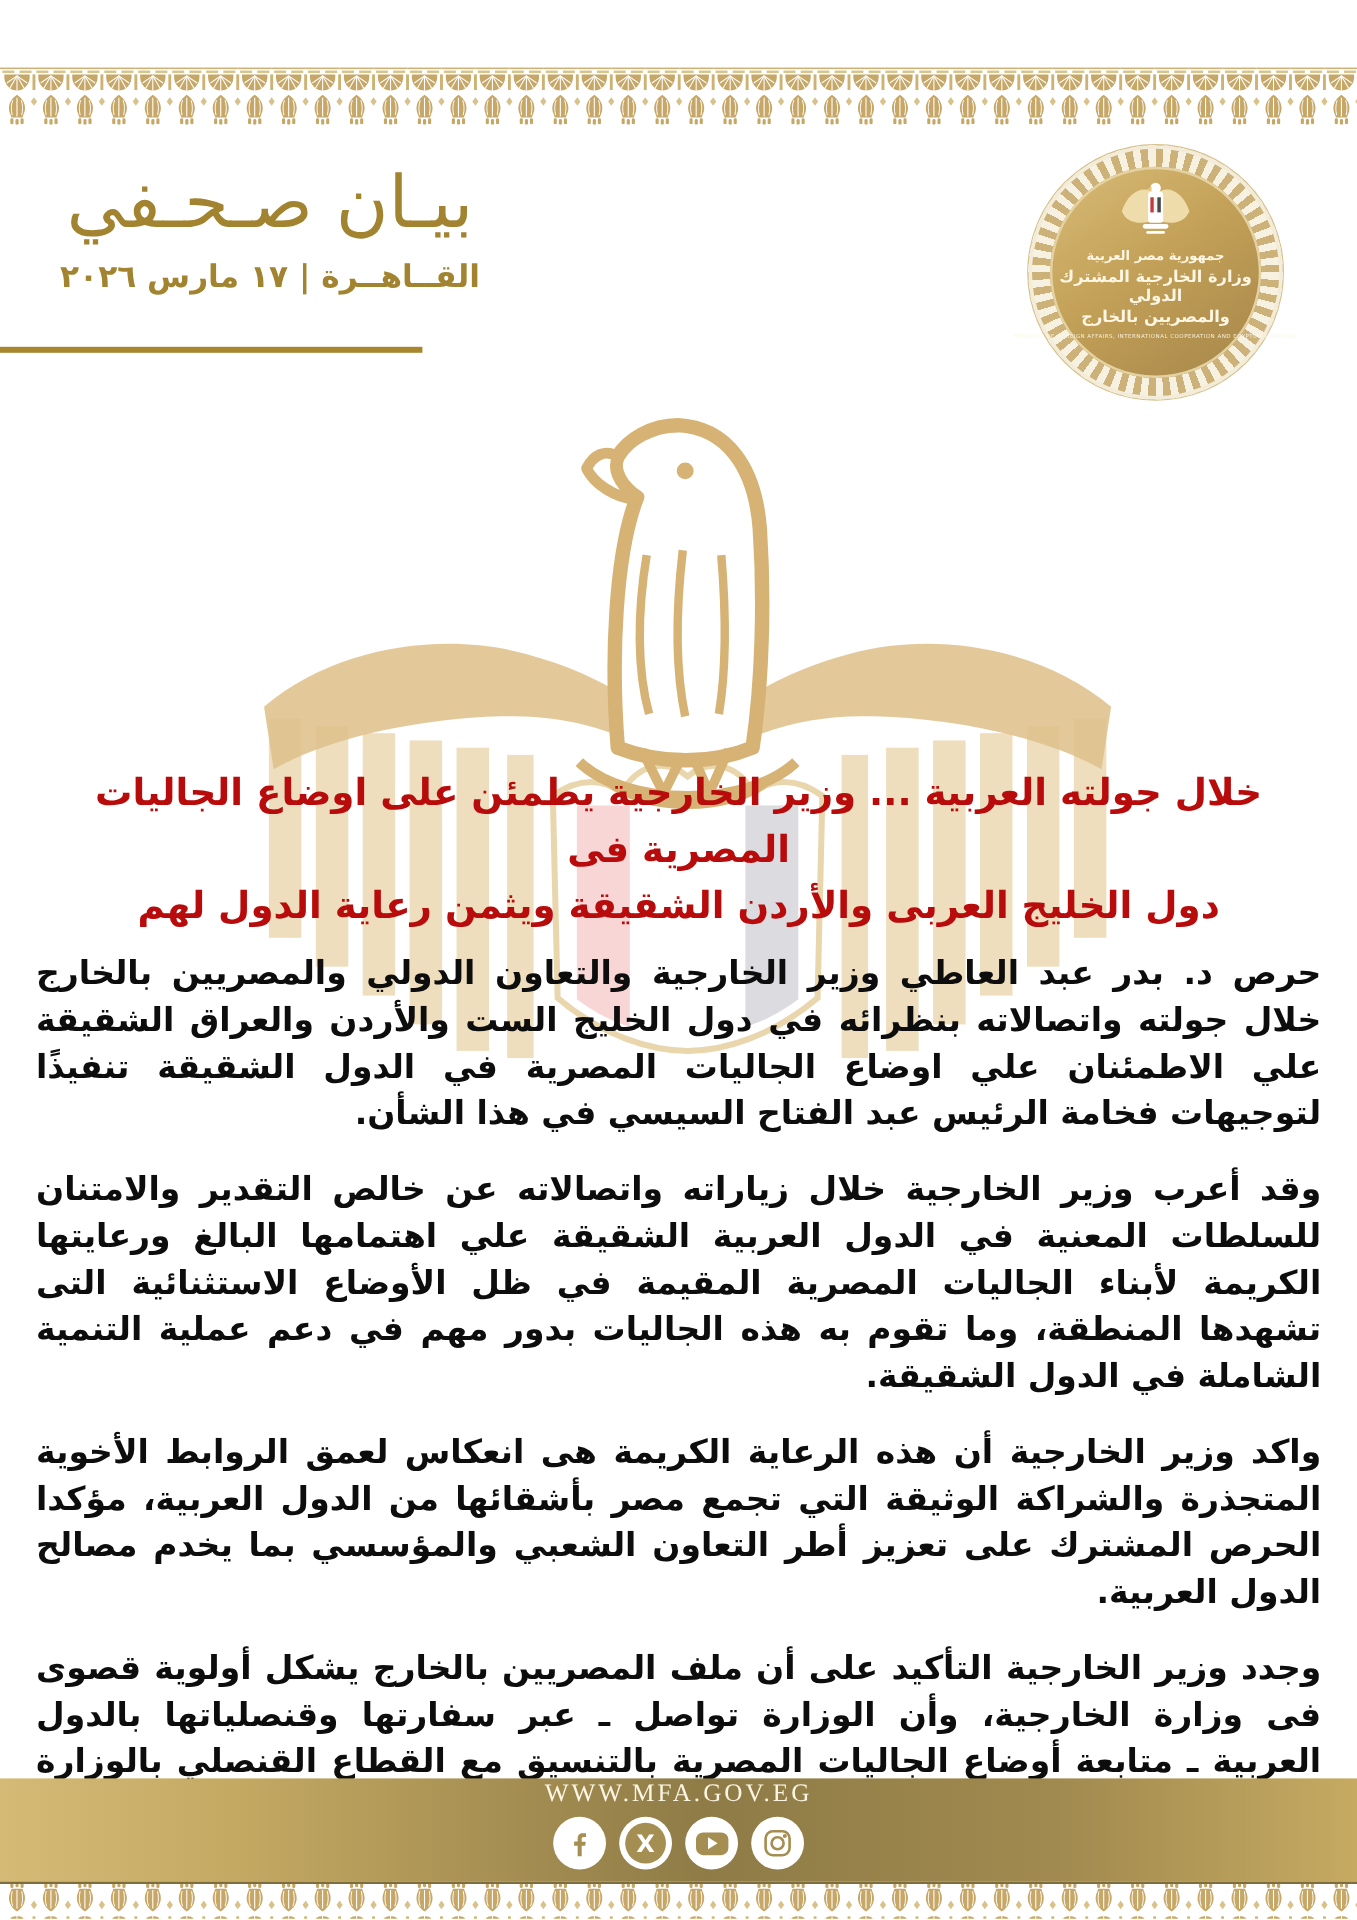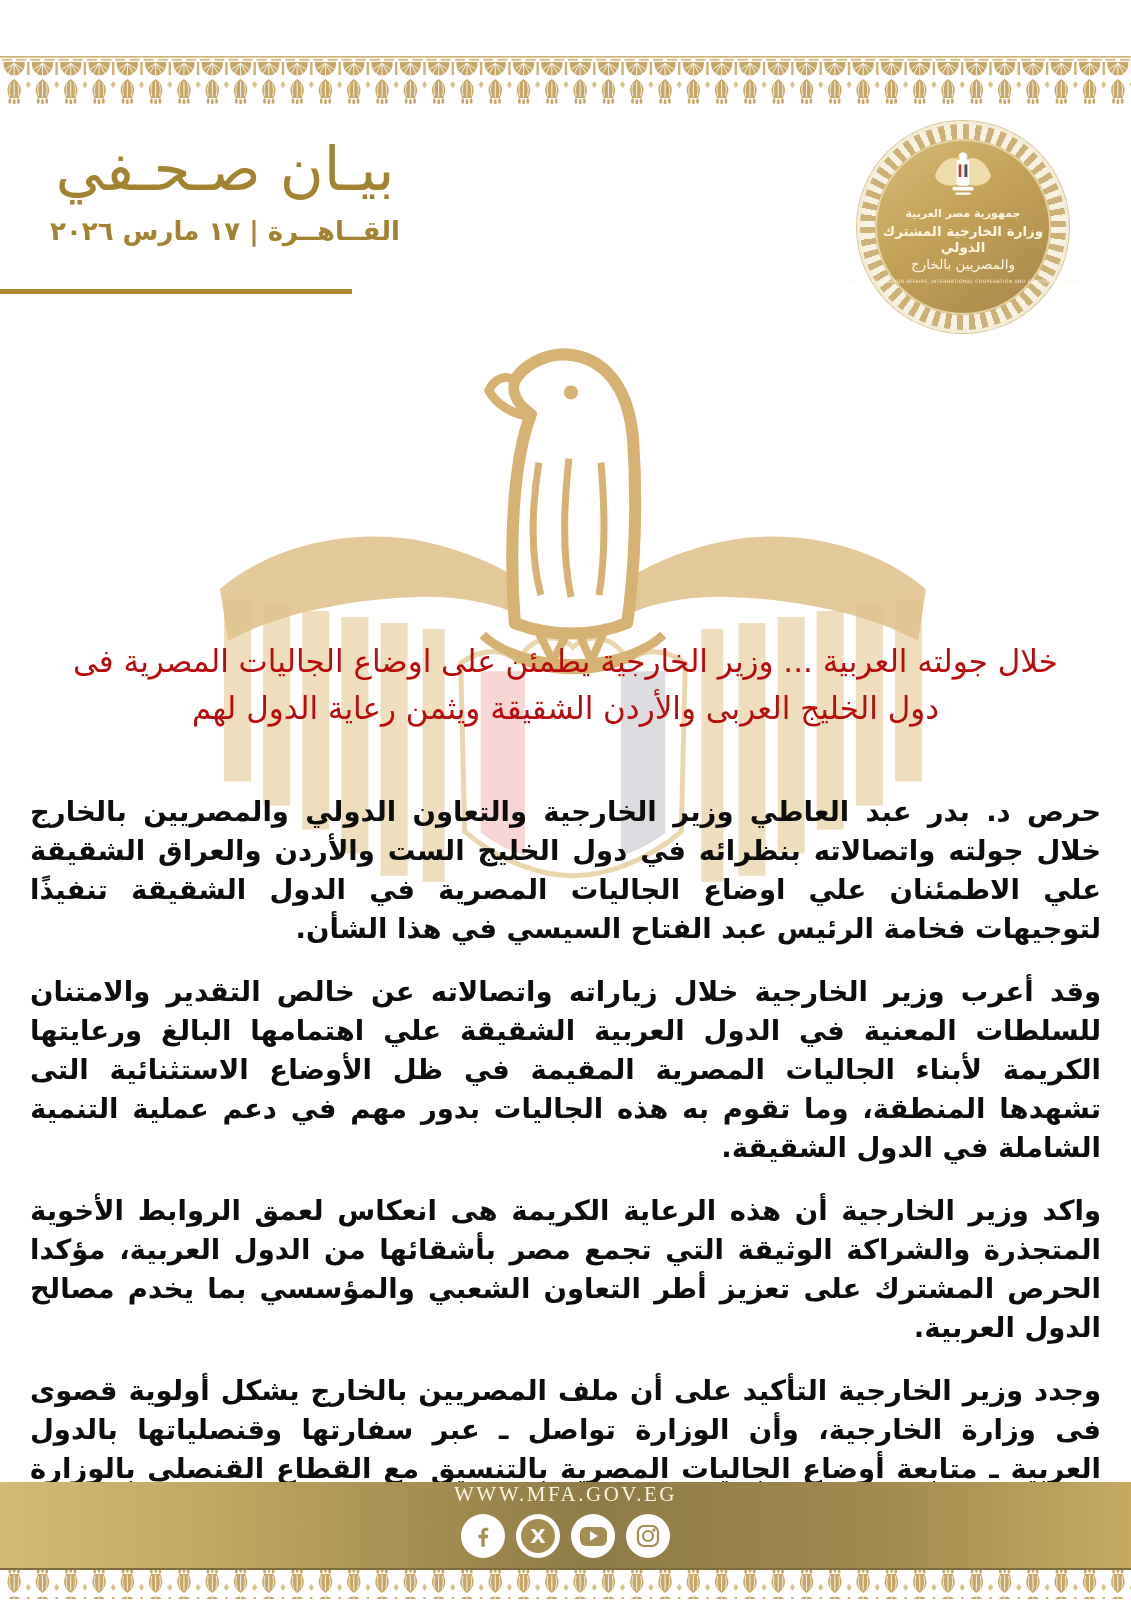"والمصريين بالخارج" .seal-min2 { font-weight: normal -> bold }
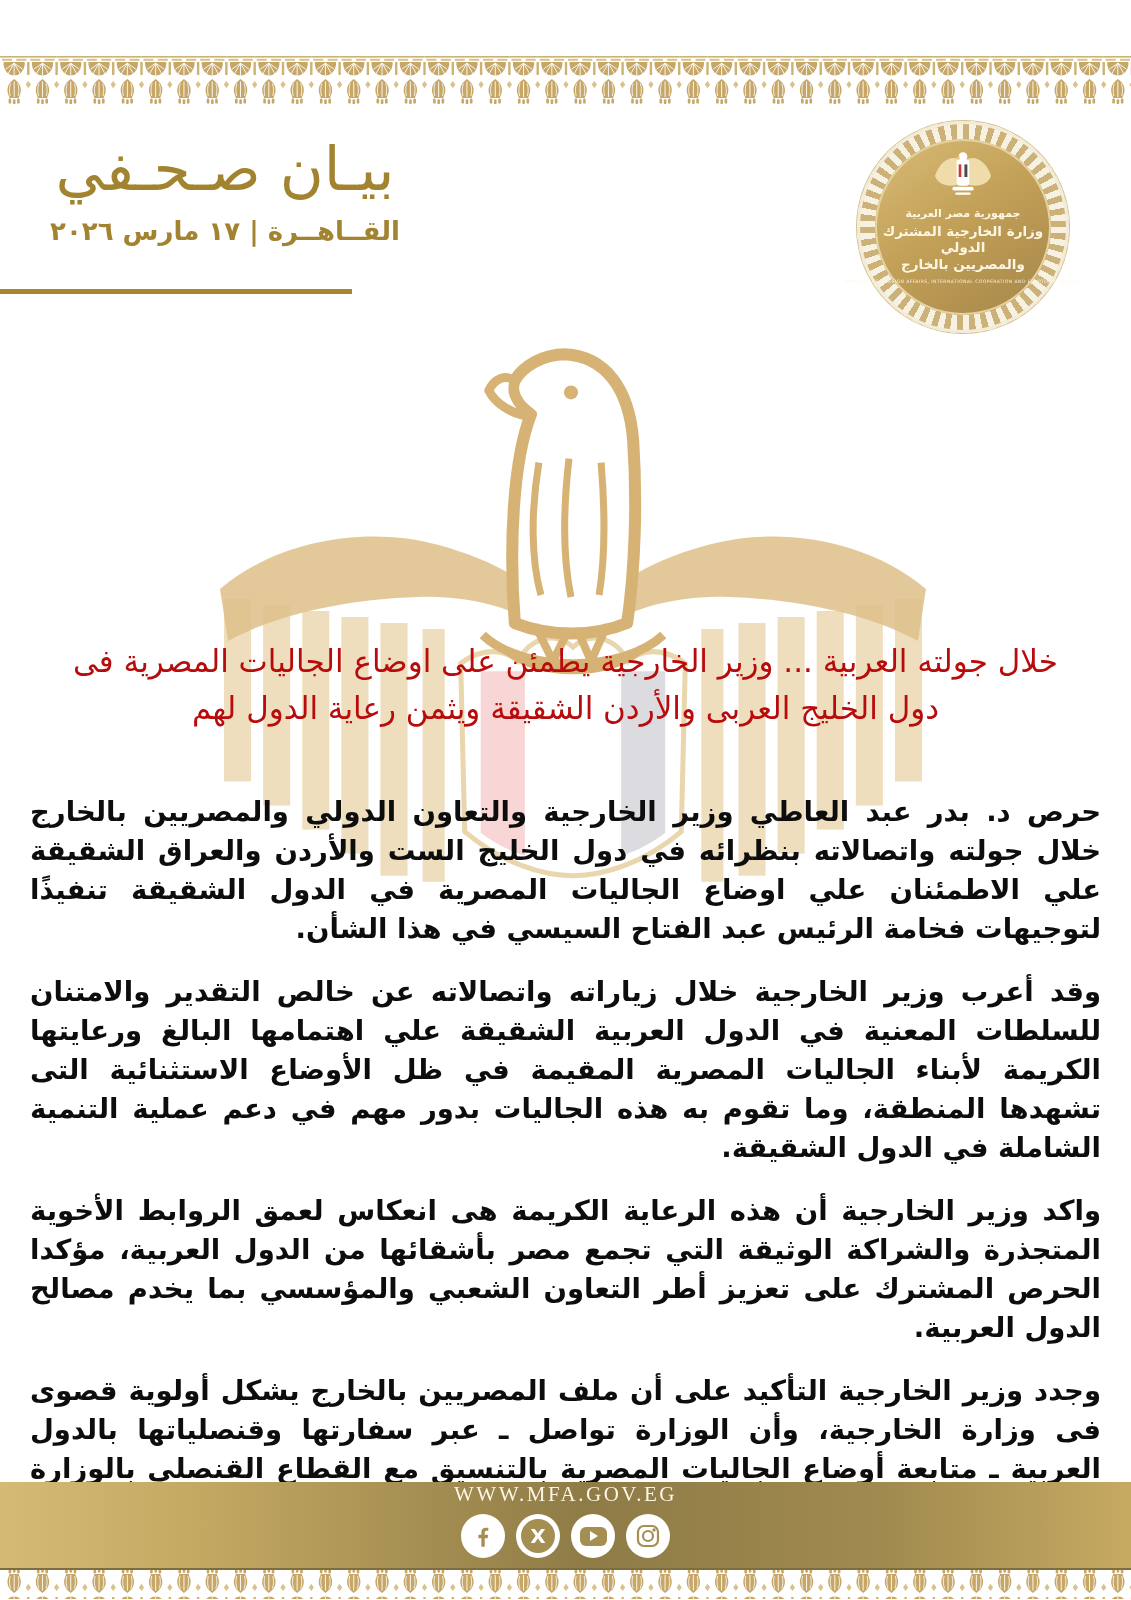"خلال جولته العربية ... وزير" .headline { font-weight: normal -> bold }
